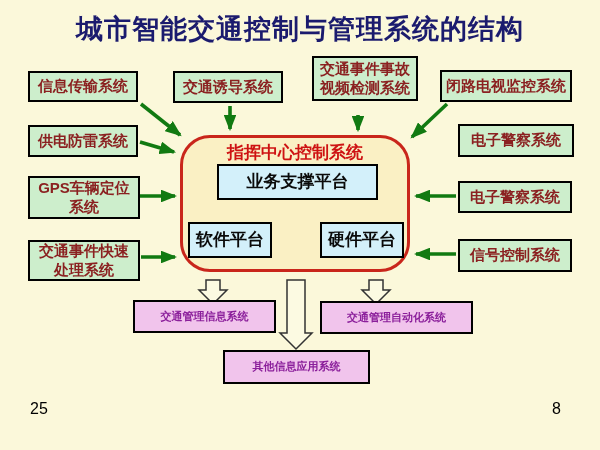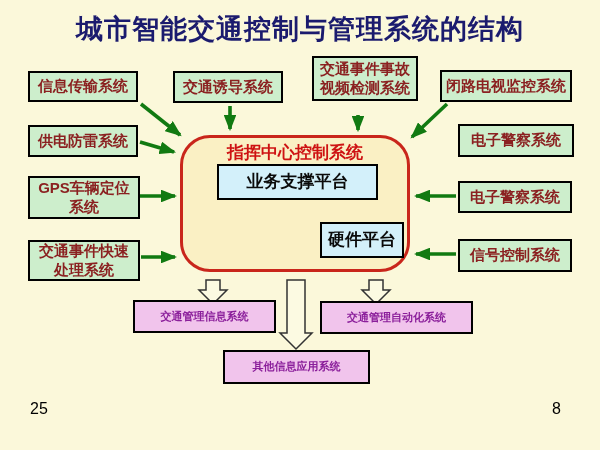"软件平台" div.box { html: none -> <div>软件平台</div> }
